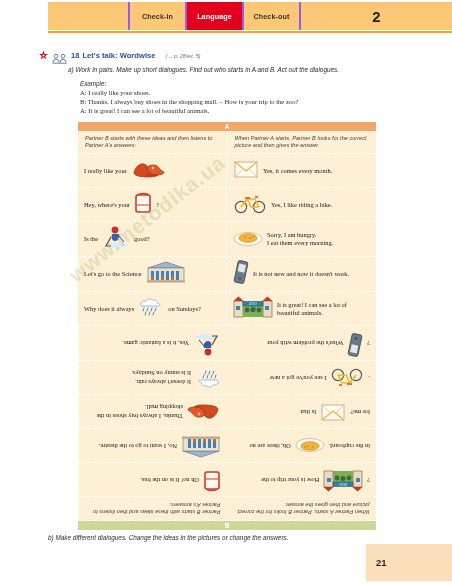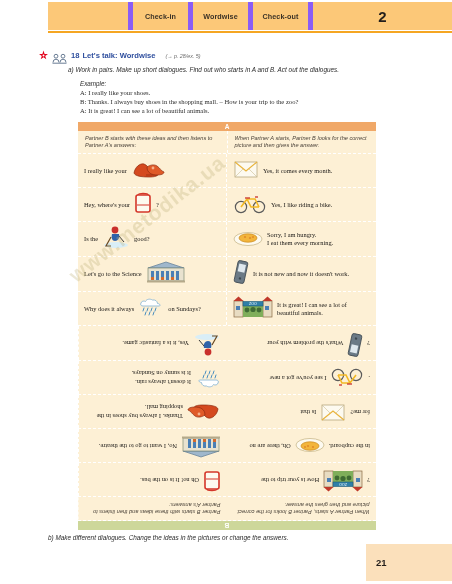"Check-in" .tab { border-left: 5px solid #8b5cf6 -> 2px solid #8b5cf6 }
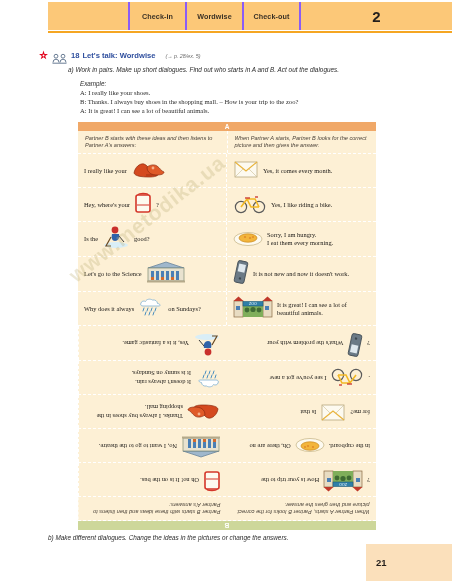"Language" div.tab { html: none -> <div>Language</div> }
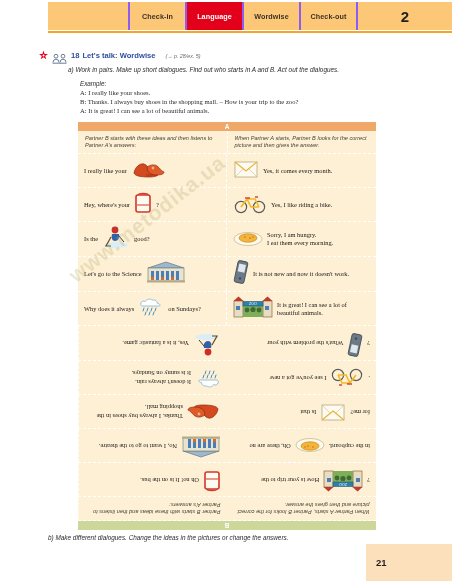"Wordwise" div.tab { html: <div>Wordwise</div> -> none }
